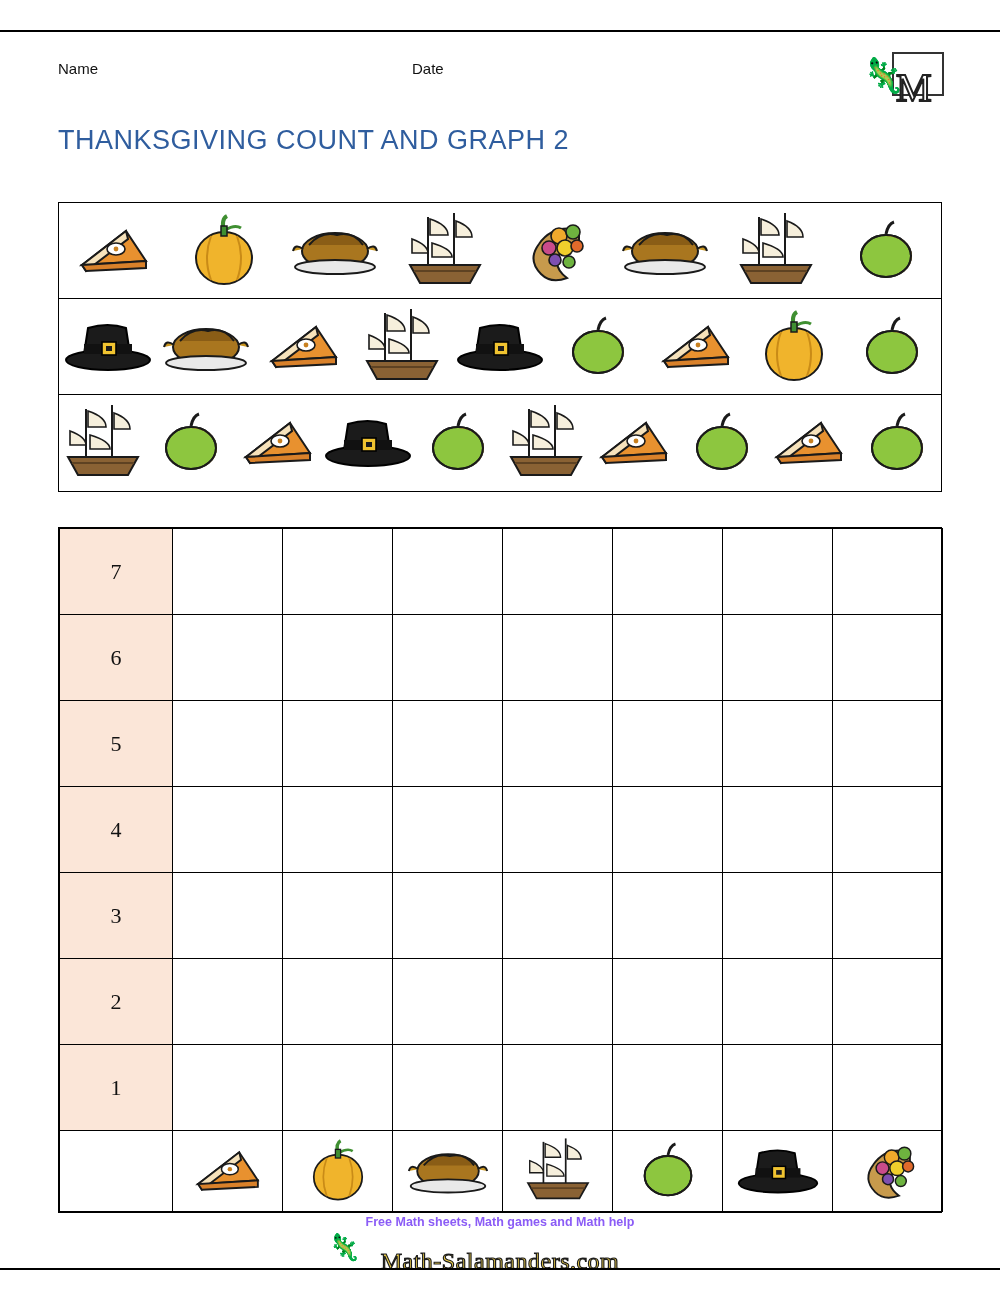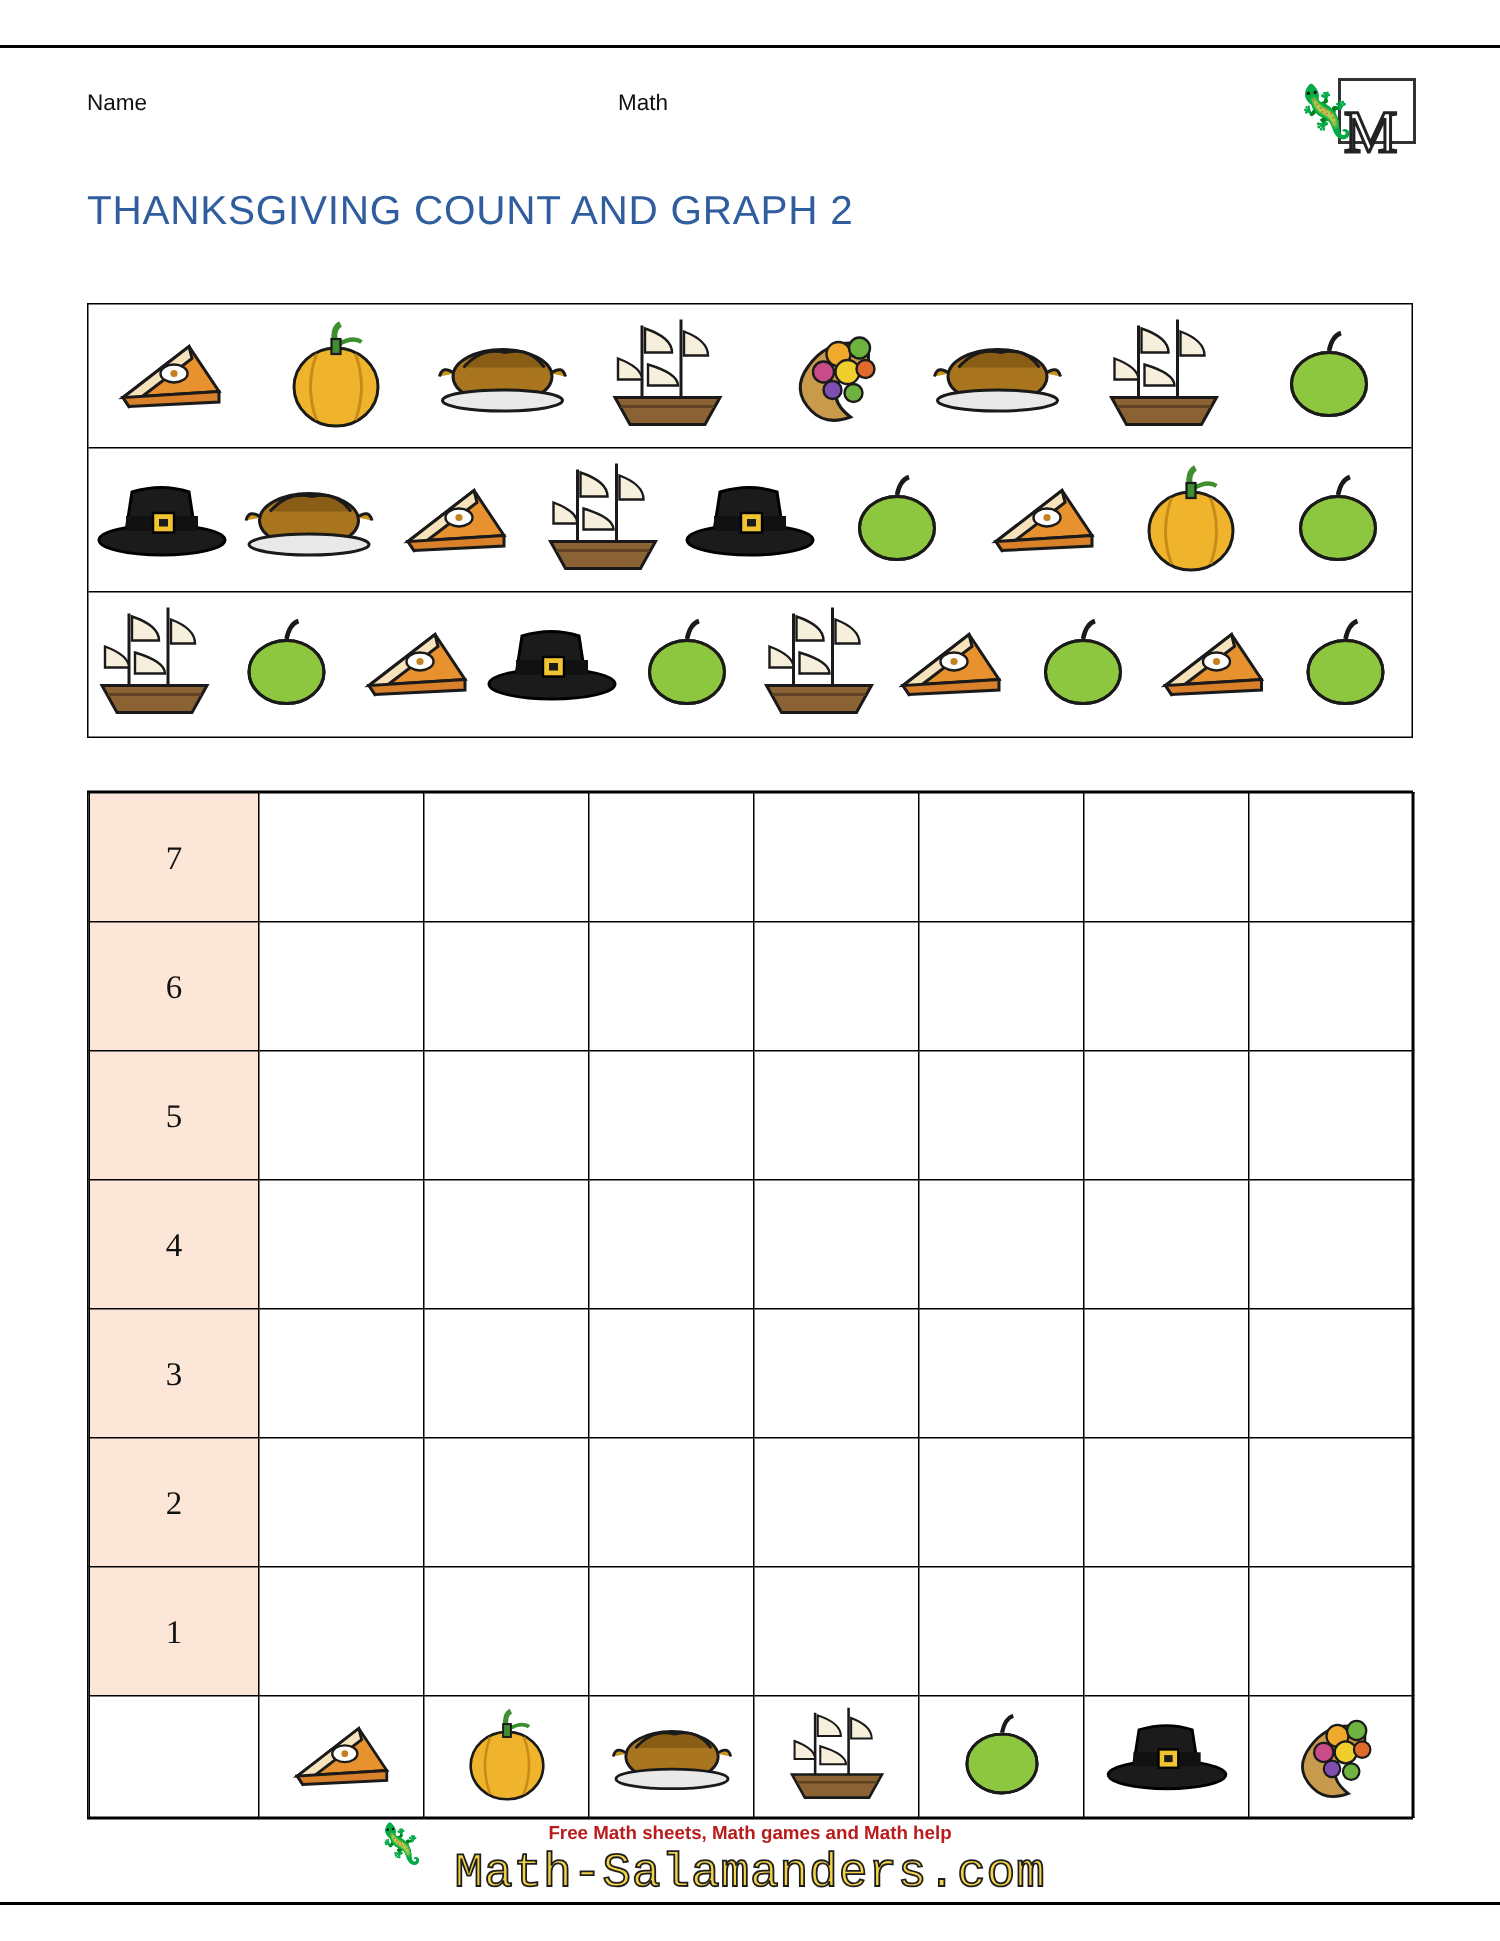"Math" div.date-label { text: Math -> Date }
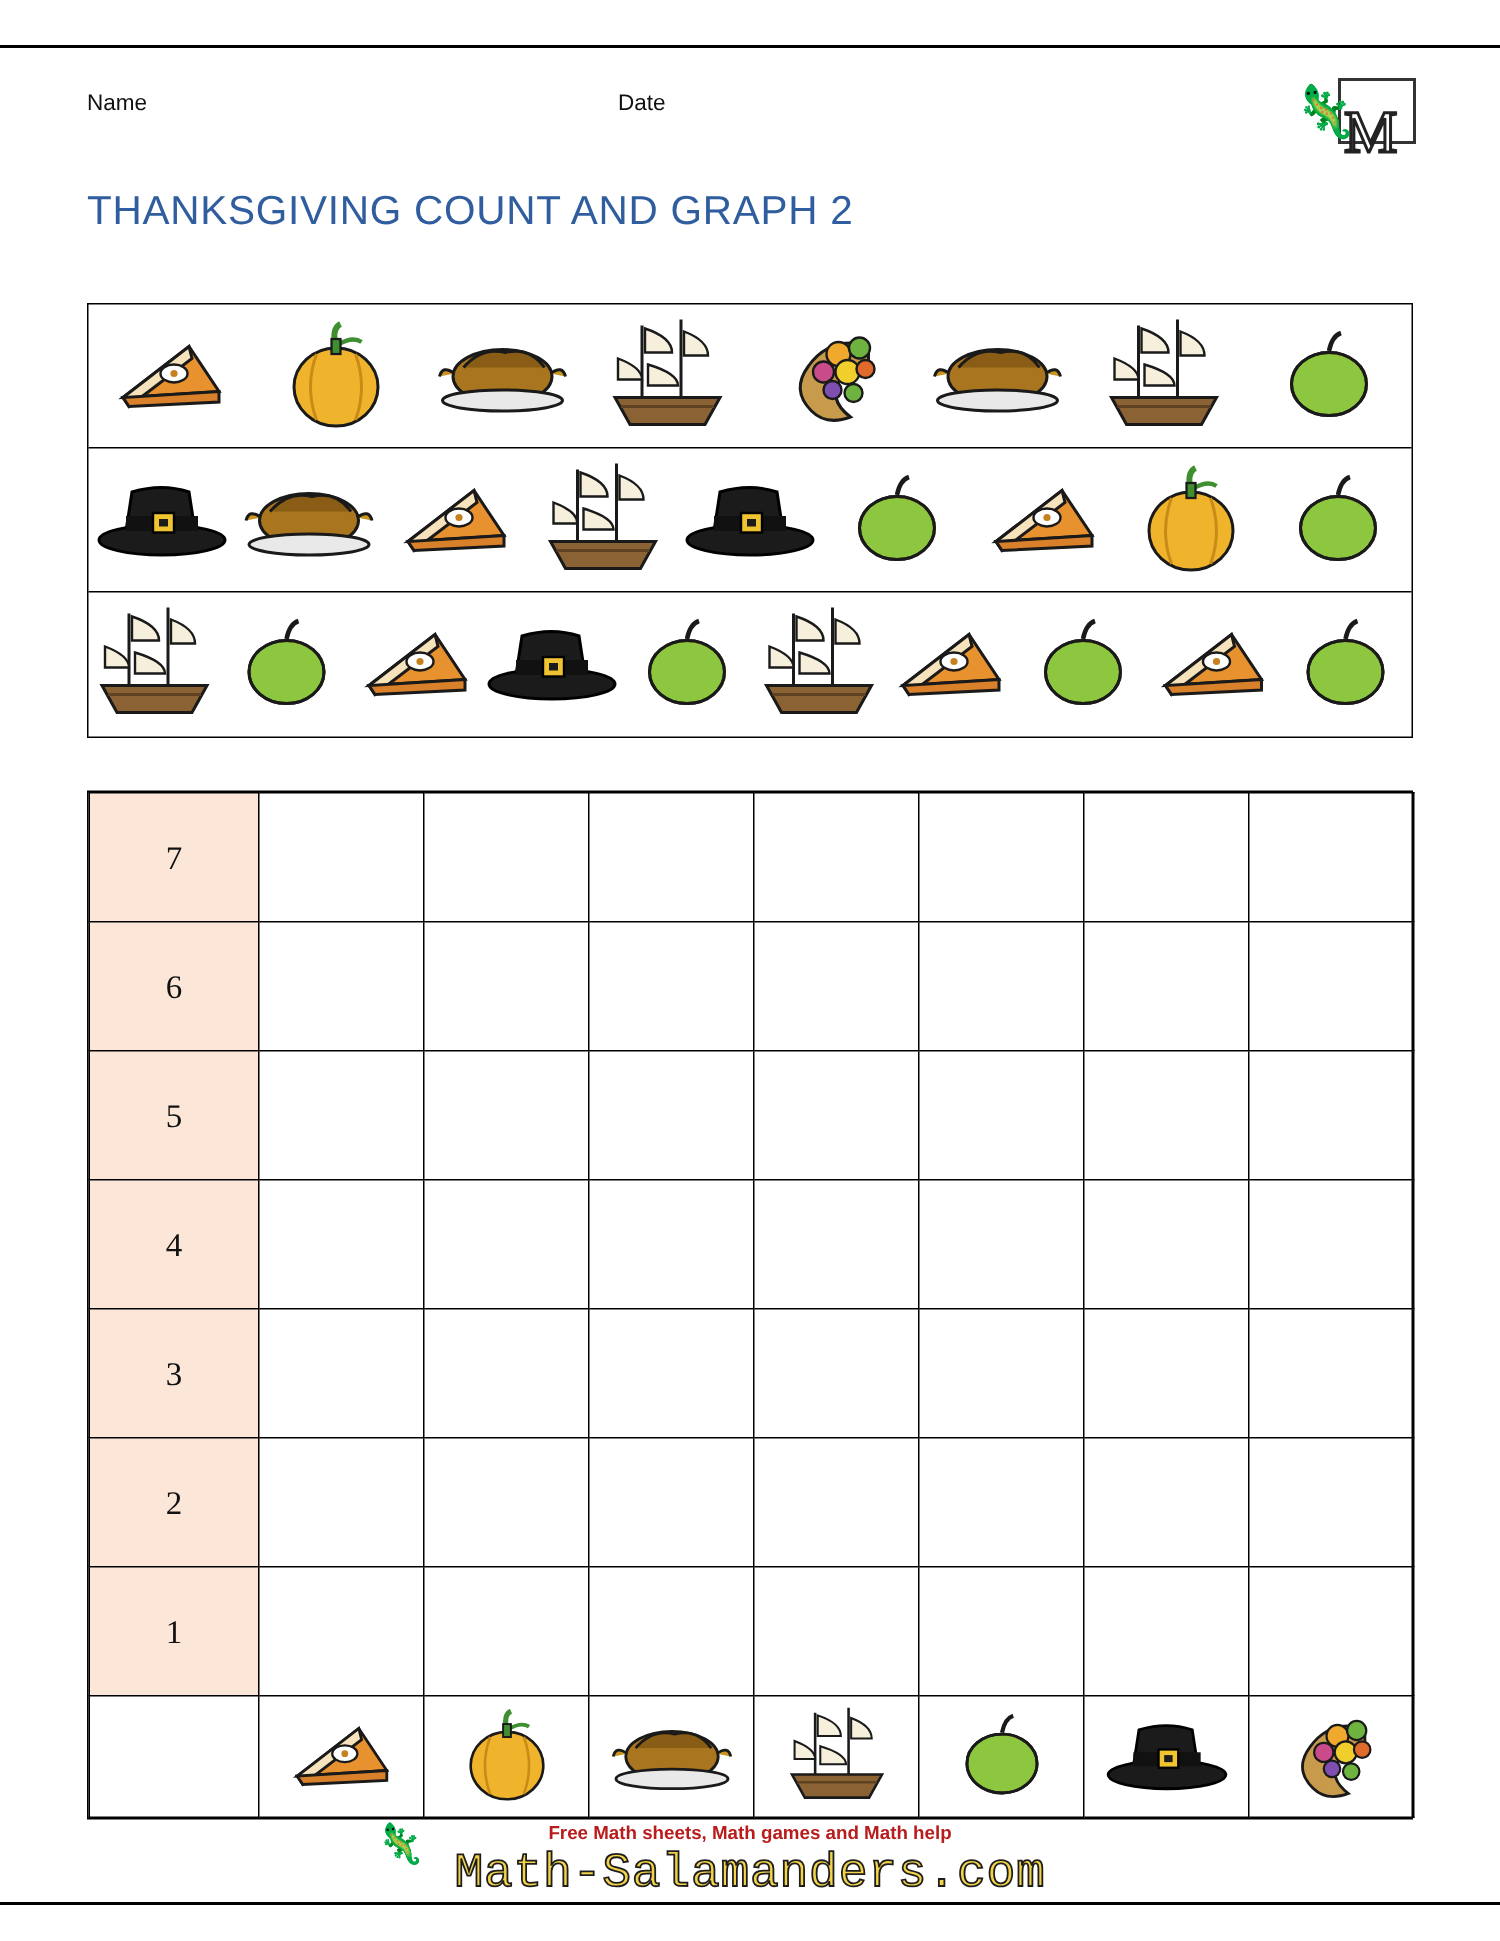"Free Math sheets, Math games" .footer .tagline { color: #b91c1c -> #8b5cf6; margin-bottom: 1px -> 19px }
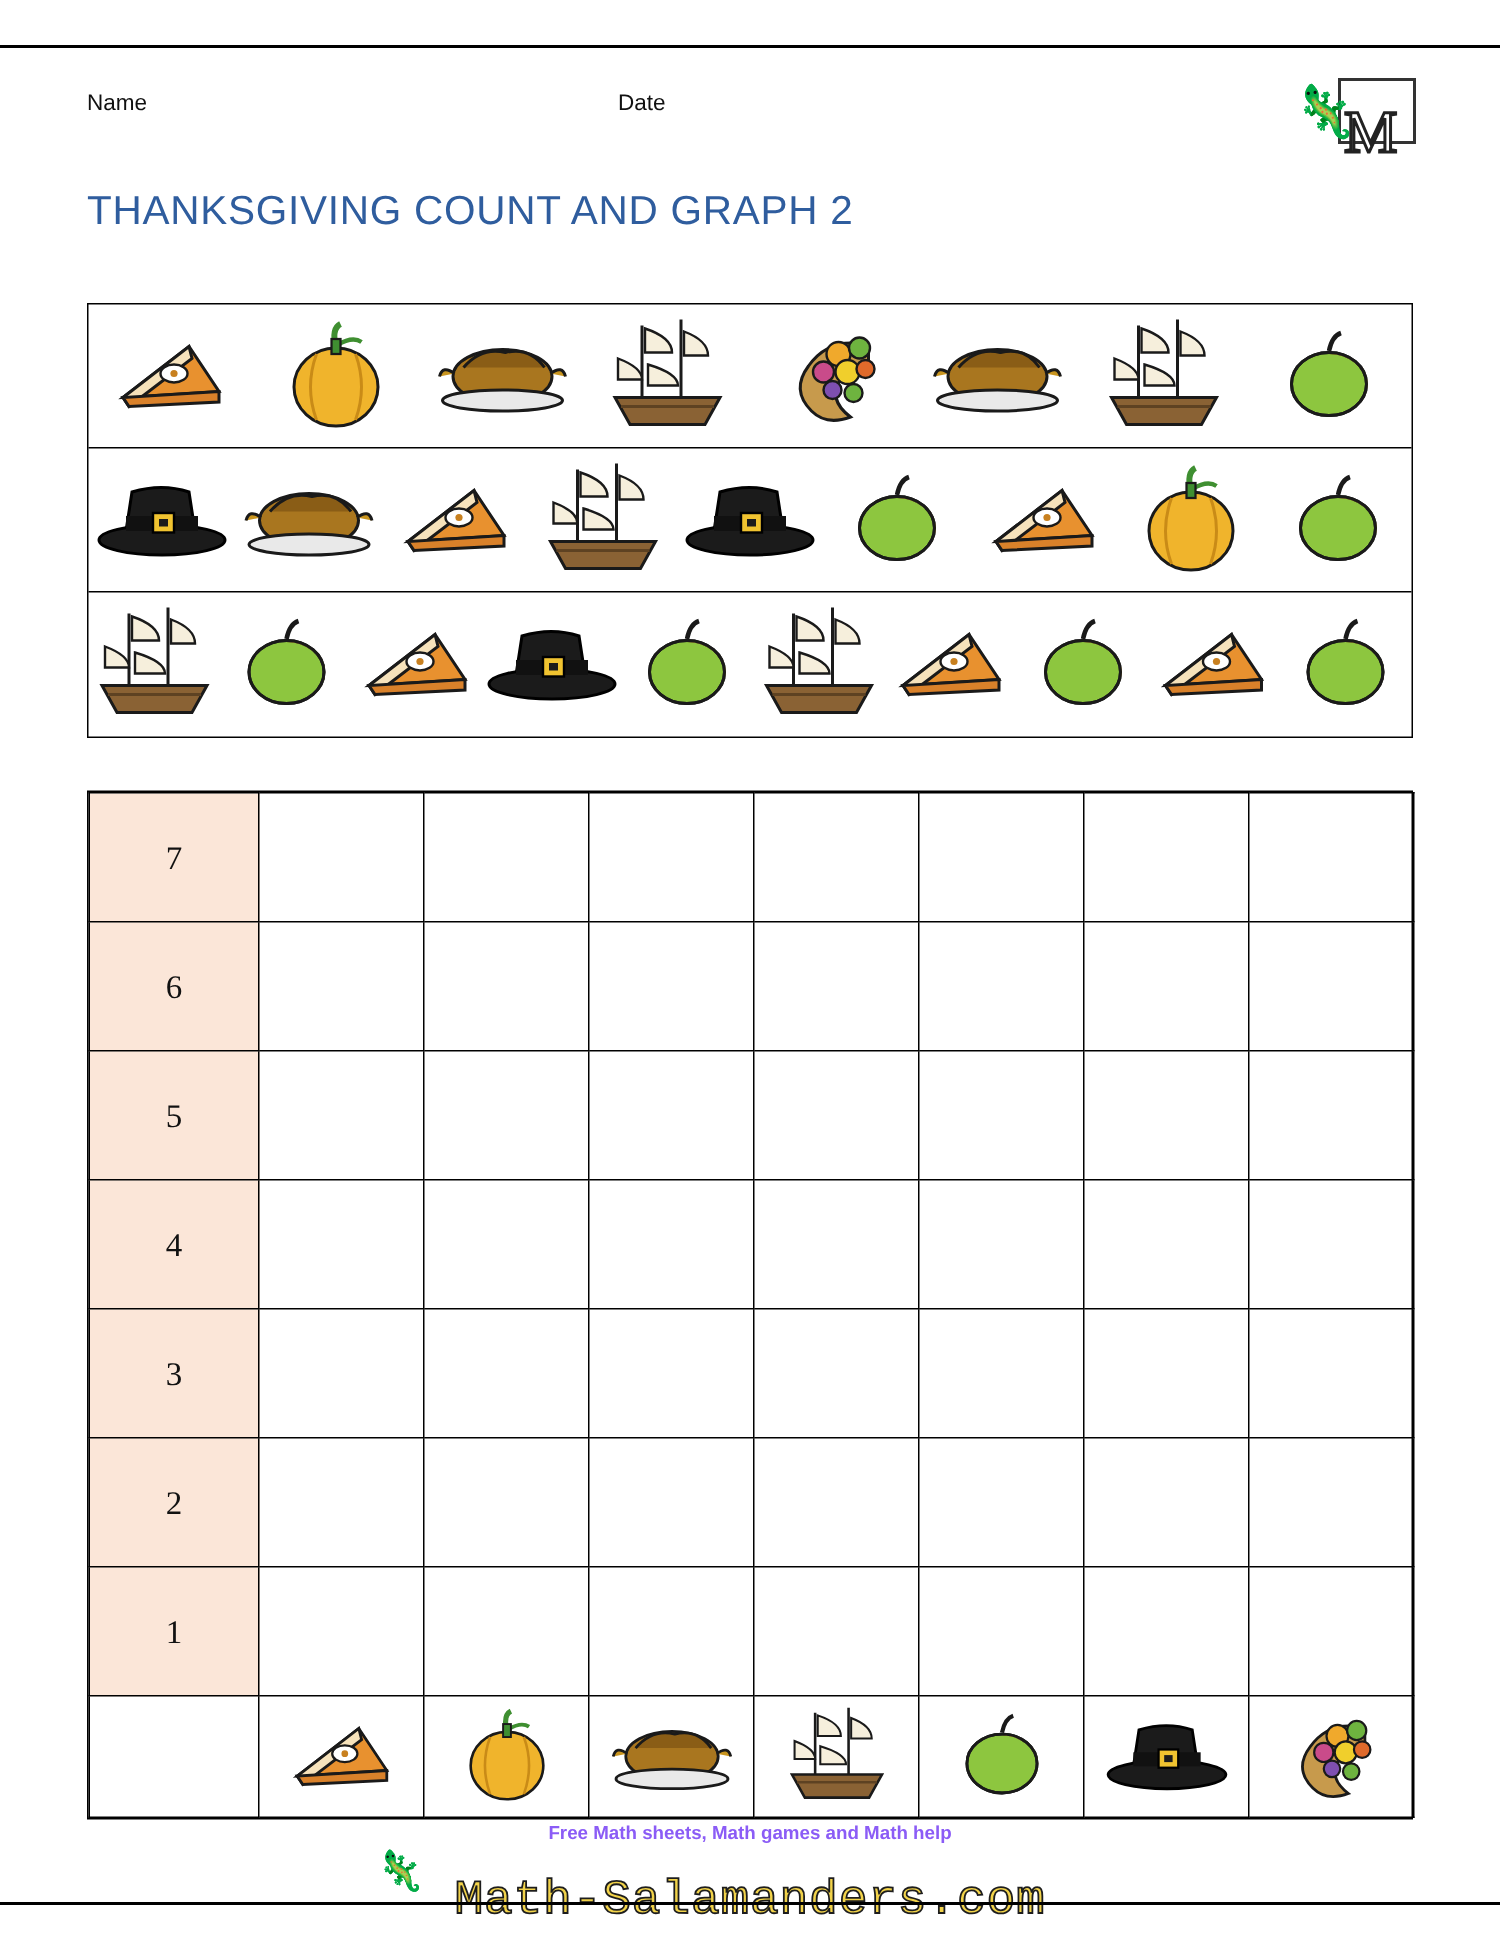"Math-Salamanders.com" .footer .brand { font-family: Liberation Mono, monospace -> Liberation Serif, serif; font-size: 32px -> 24px }
